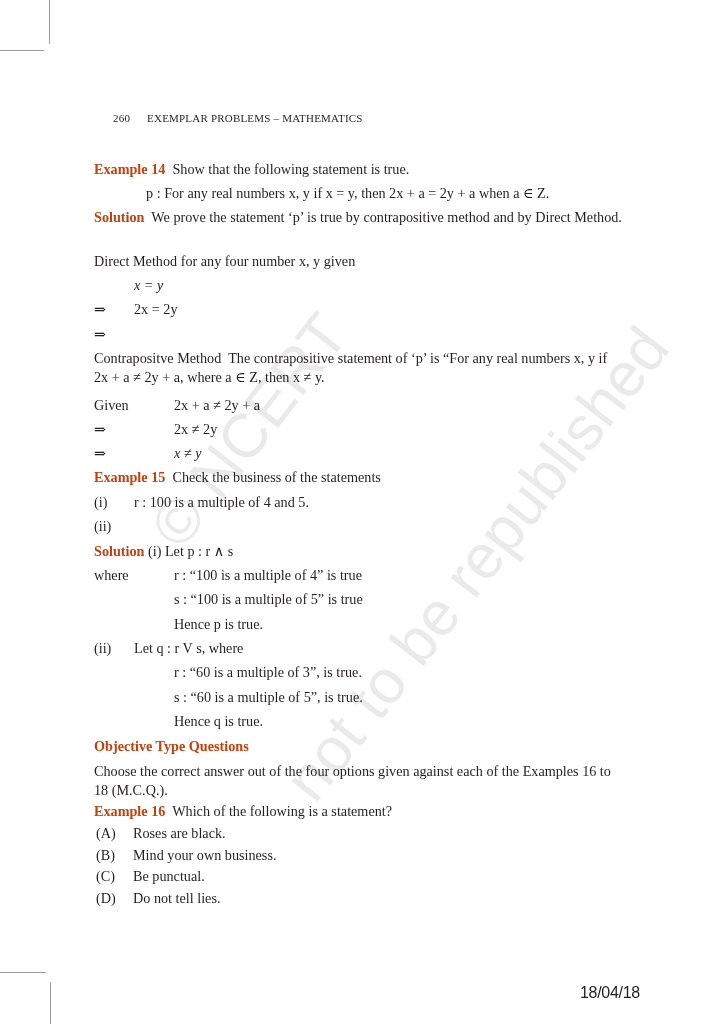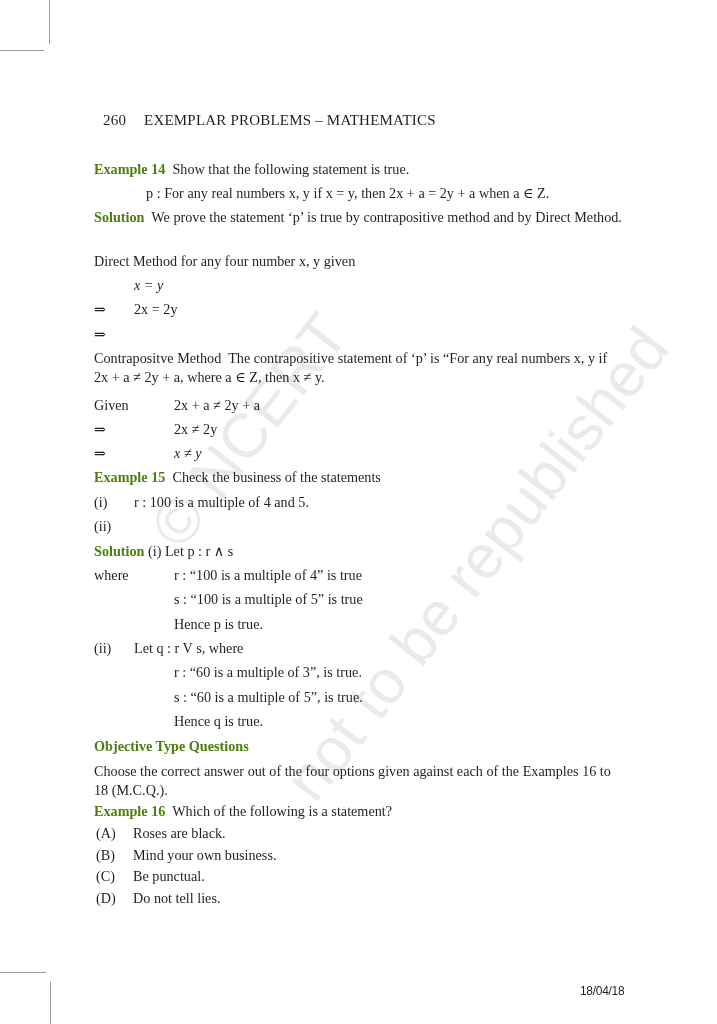"260 EXEMPLAR PROBLEMS – MATHEMATICS" .header { font-size: 15px -> 11px; left: 103px -> 113px }
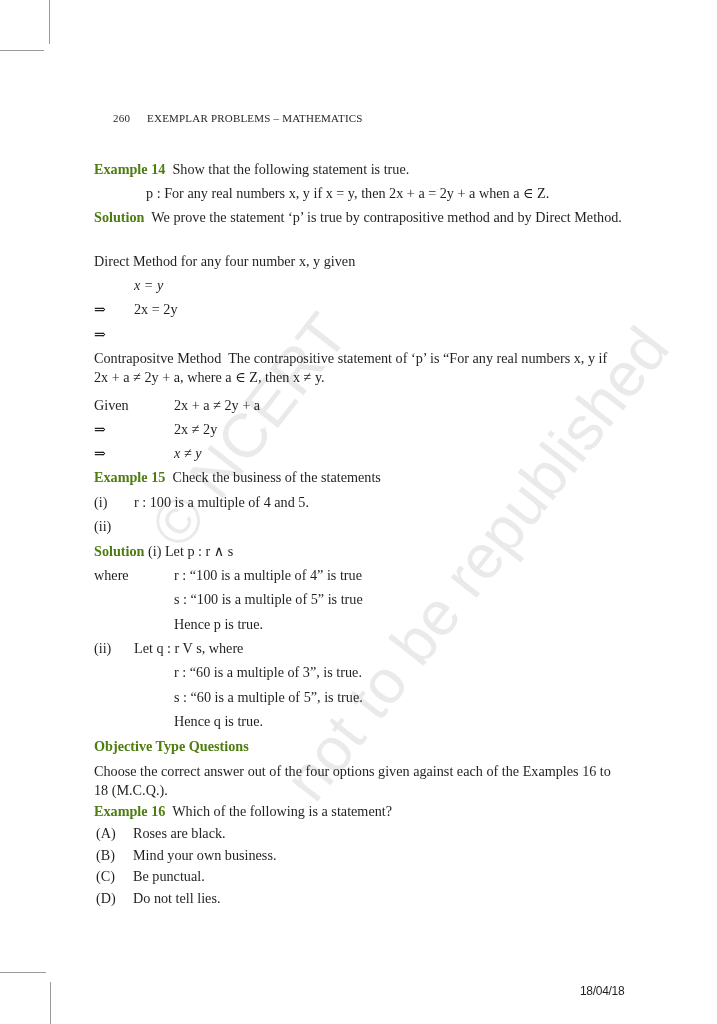"Example 14" .accent { color: #4d7c0f -> #c2410c }
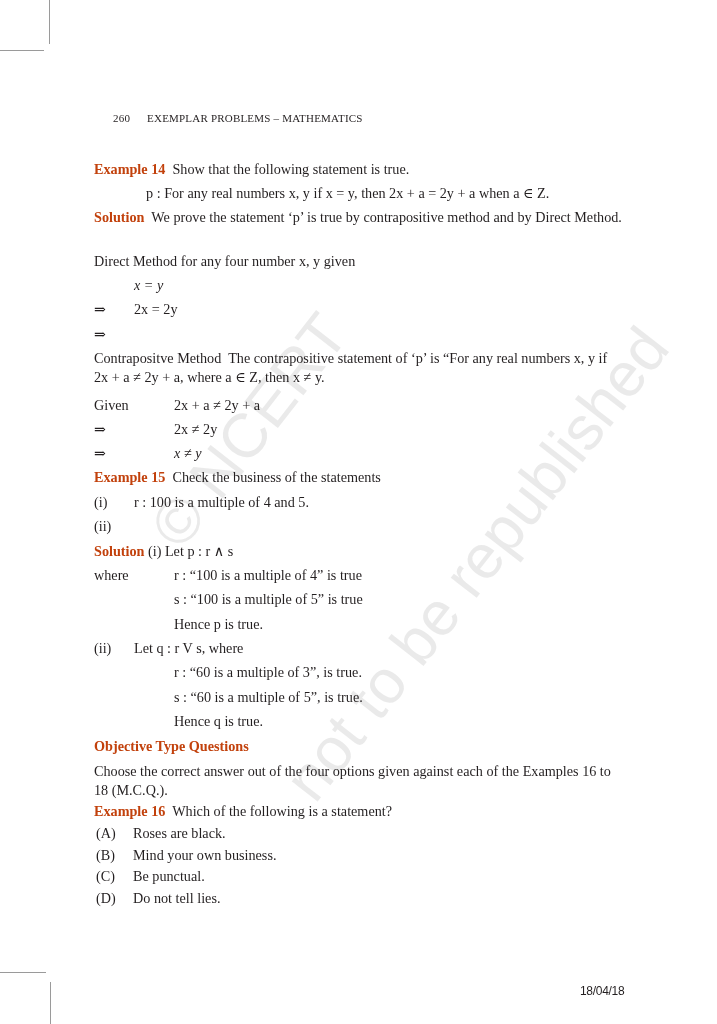"18/04/18" .footer-date { font-size: 12px -> 16px }
